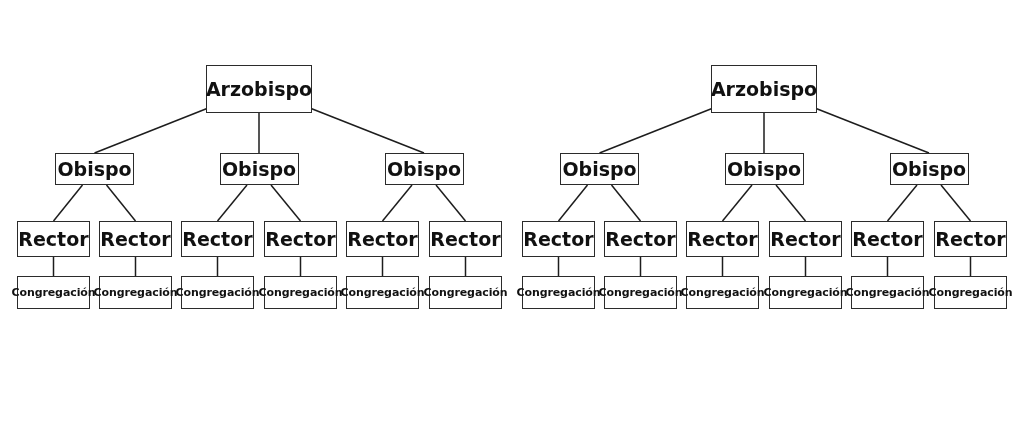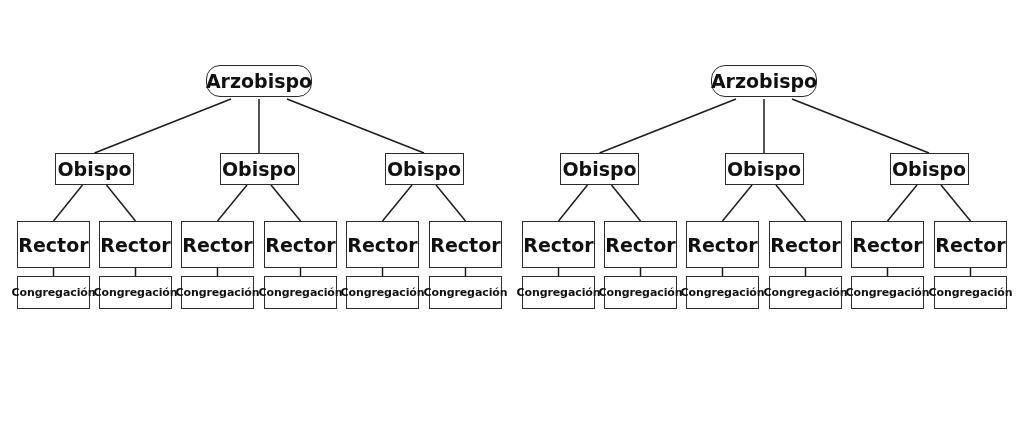"Arzobispo" .lvl1 { border-radius: 14px -> none; height: 32px -> 48px }
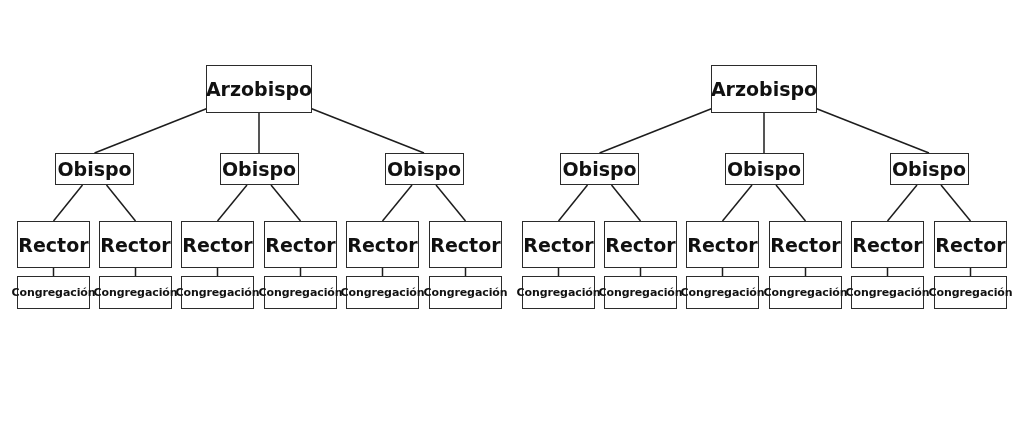"Rector" .lvl3 { height: 47px -> 36px }
